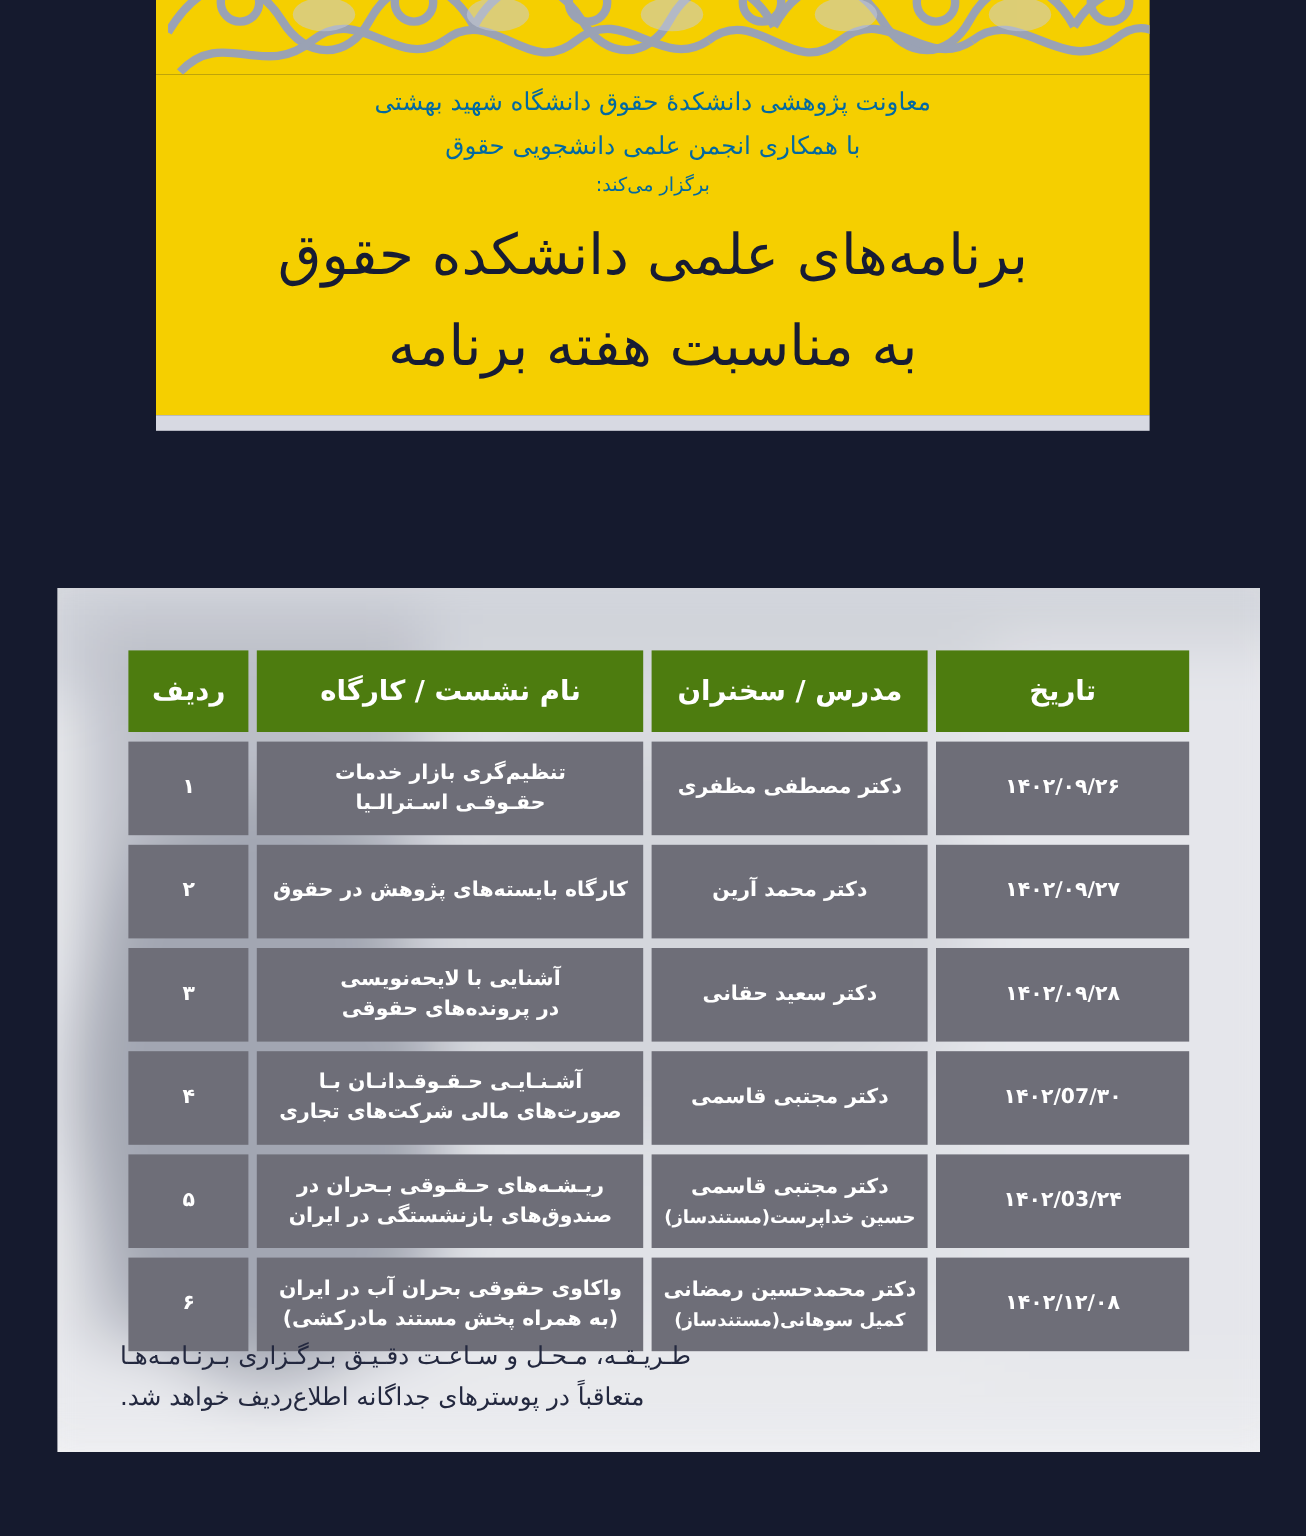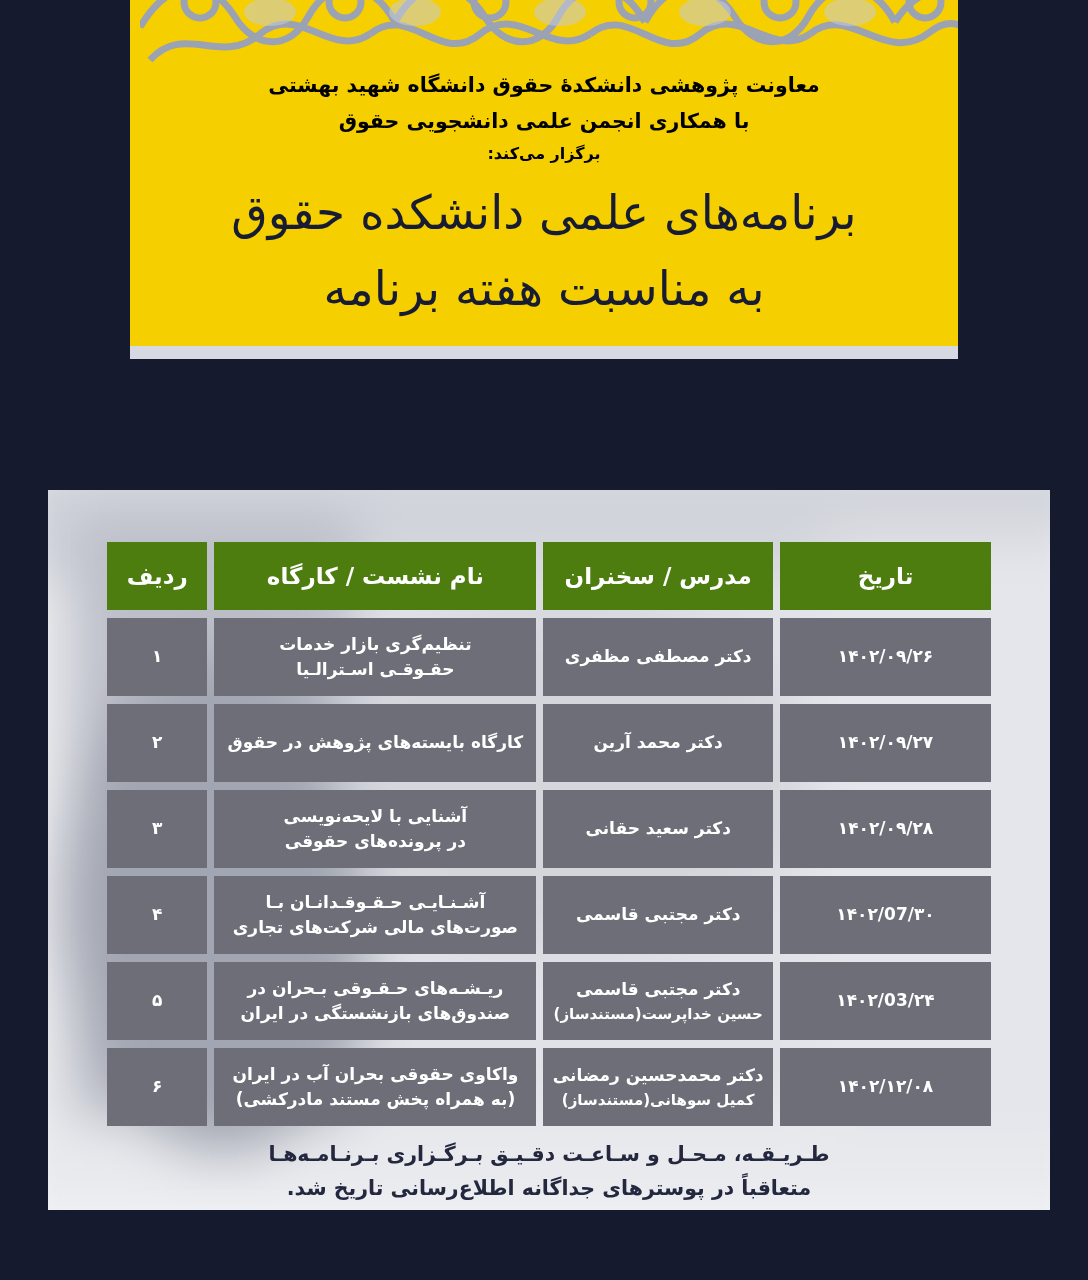"معاونت پژوهشی دانشکدهٔ حقوق دانشگاه" .hdr-line { color: #000000 -> #0369a1; font-weight: bold -> normal }
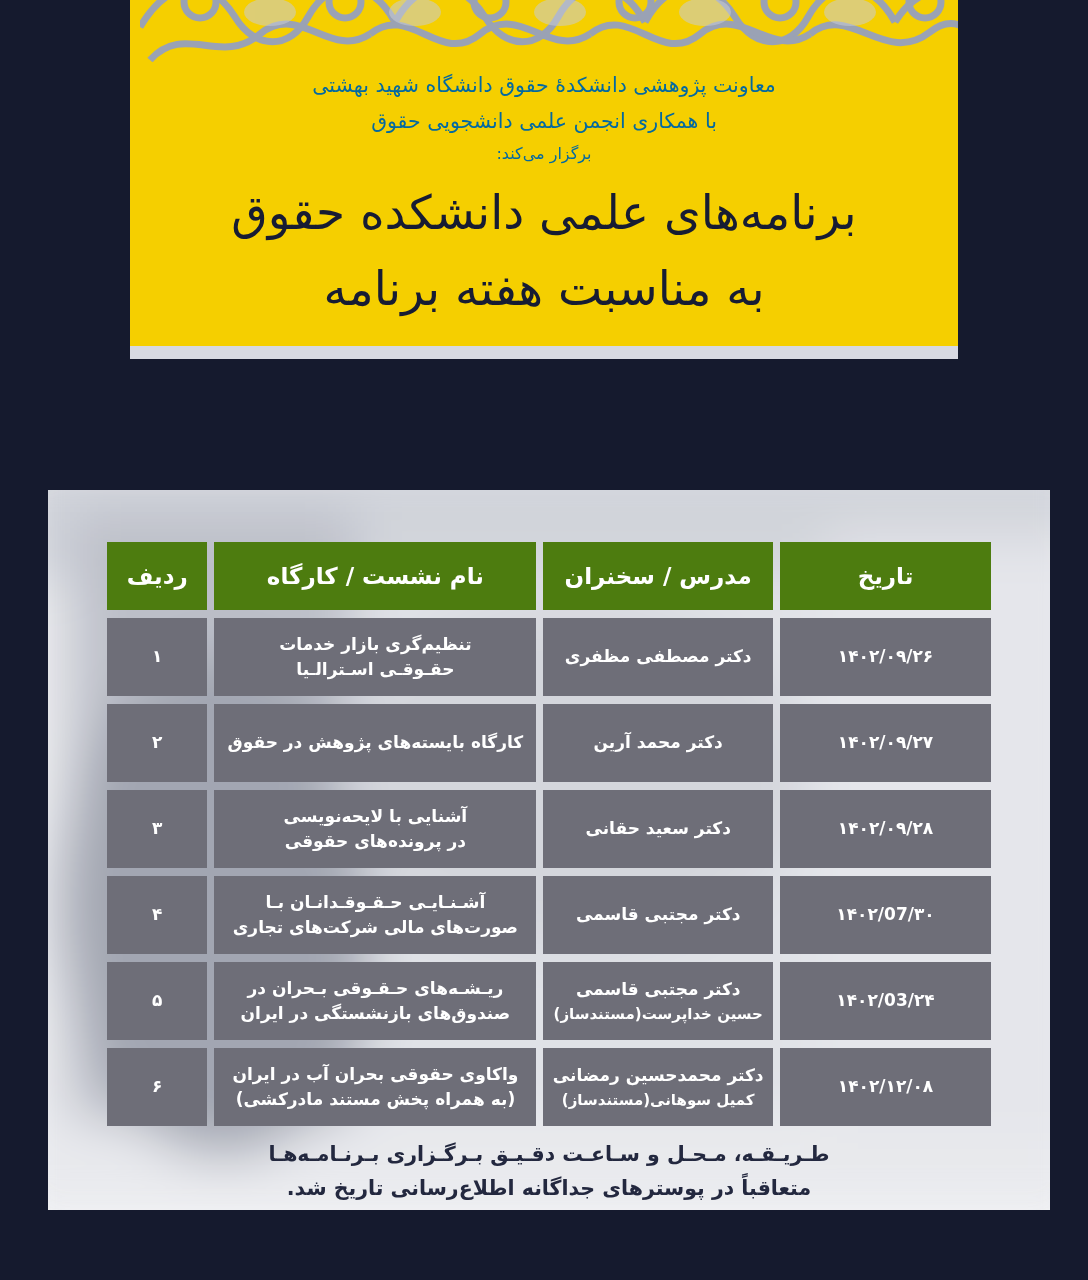"طـریـقـه، مـحـل و سـاعـت دقـیـق" .footnote { bottom: 4px -> 28px; font-weight: bold -> normal; text-align: center -> left }
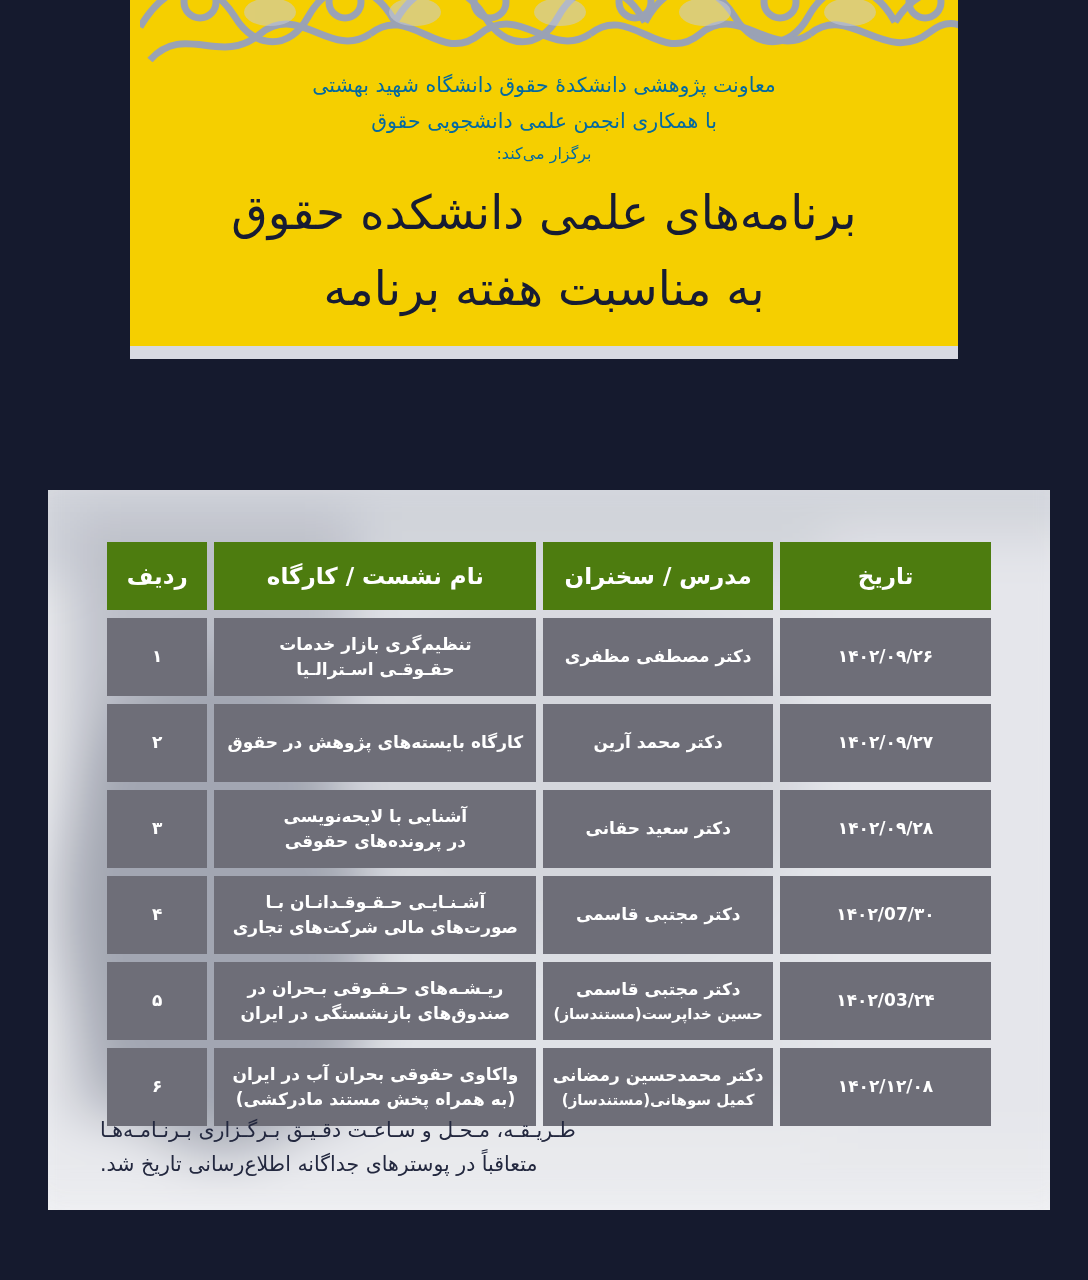"متعاقباً در پوسترهای جداگانه اطلاع‌رسانی" div { text: رسانی تاریخ -> ردیف خواهد }
